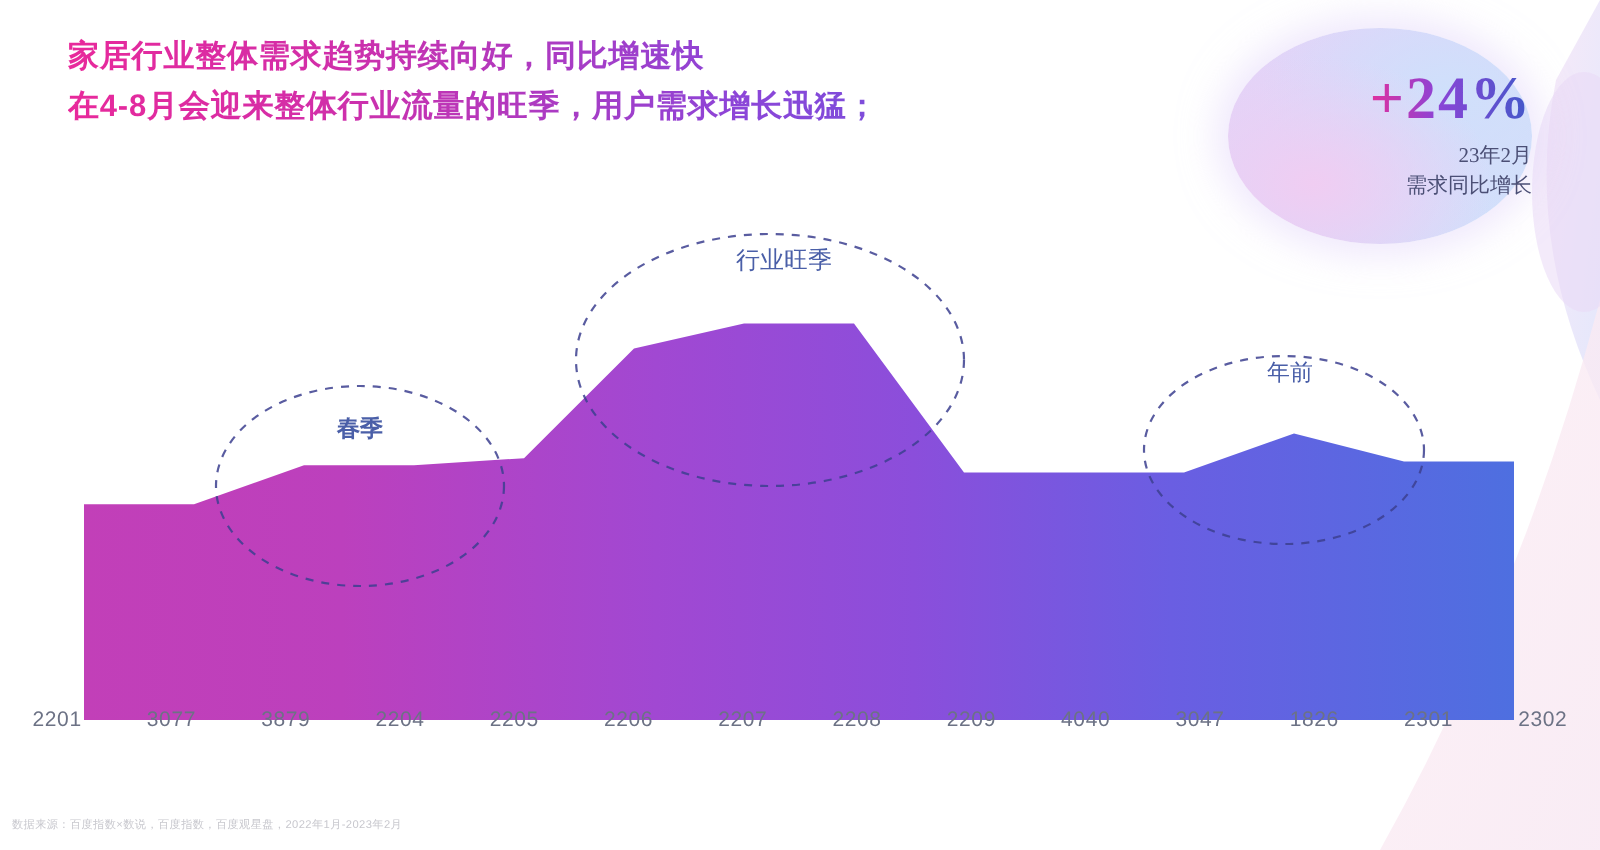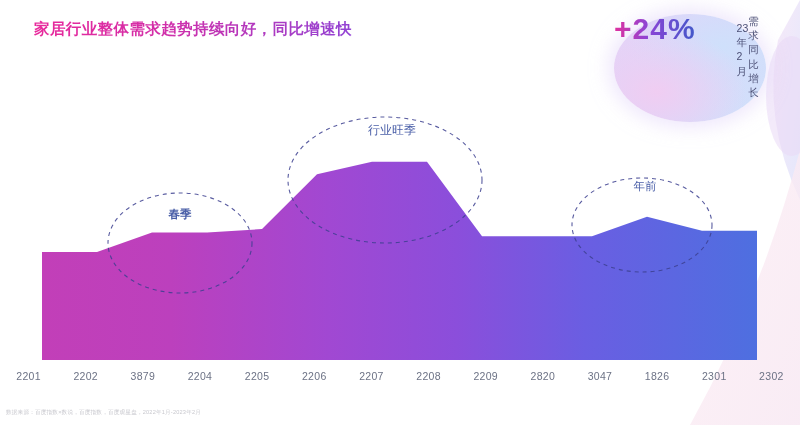"在4-8月会迎来整体行业流量的旺季，用户需求增长迅猛；" div.line { html: none -> <div>在4-8月会迎来整体行业流量的旺季，用户需求增长迅猛；</div> }
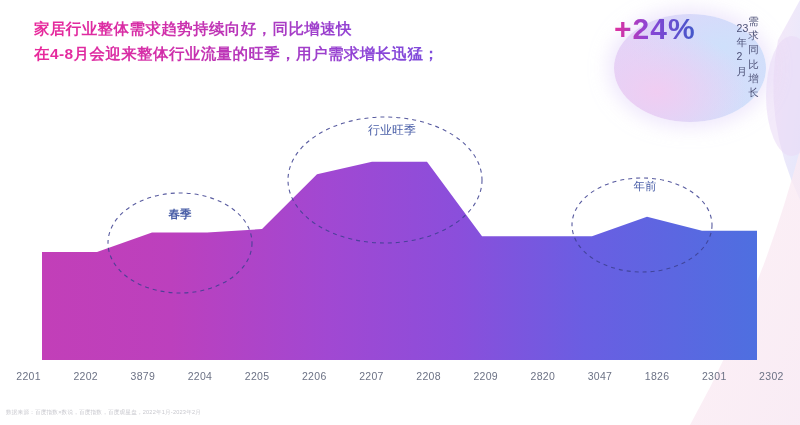"+24%" #badge { align-items: flex-start -> flex-end; flex-direction: row -> column; font-family: none -> Liberation Serif, serif }
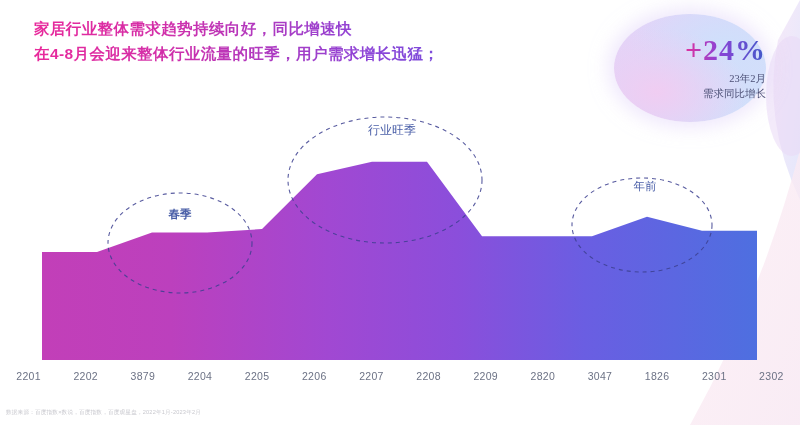"2201" #xaxis { top: 370px -> 354px }
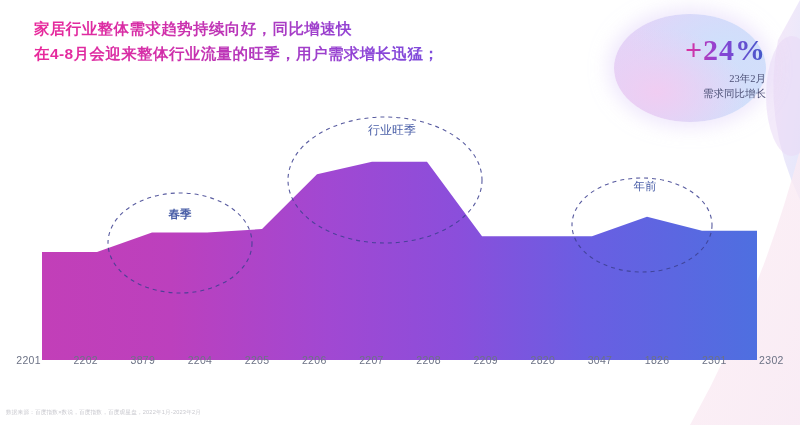"2202" div.tick { text: 2202 -> 3077 }
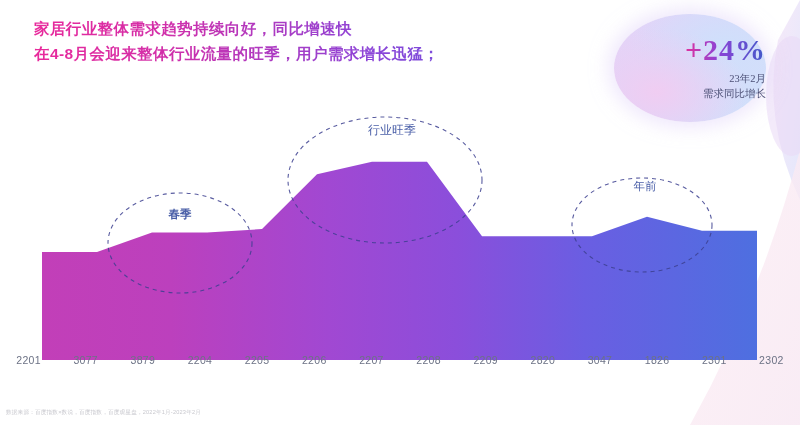"2820" div.tick { text: 2820 -> 4040 }
